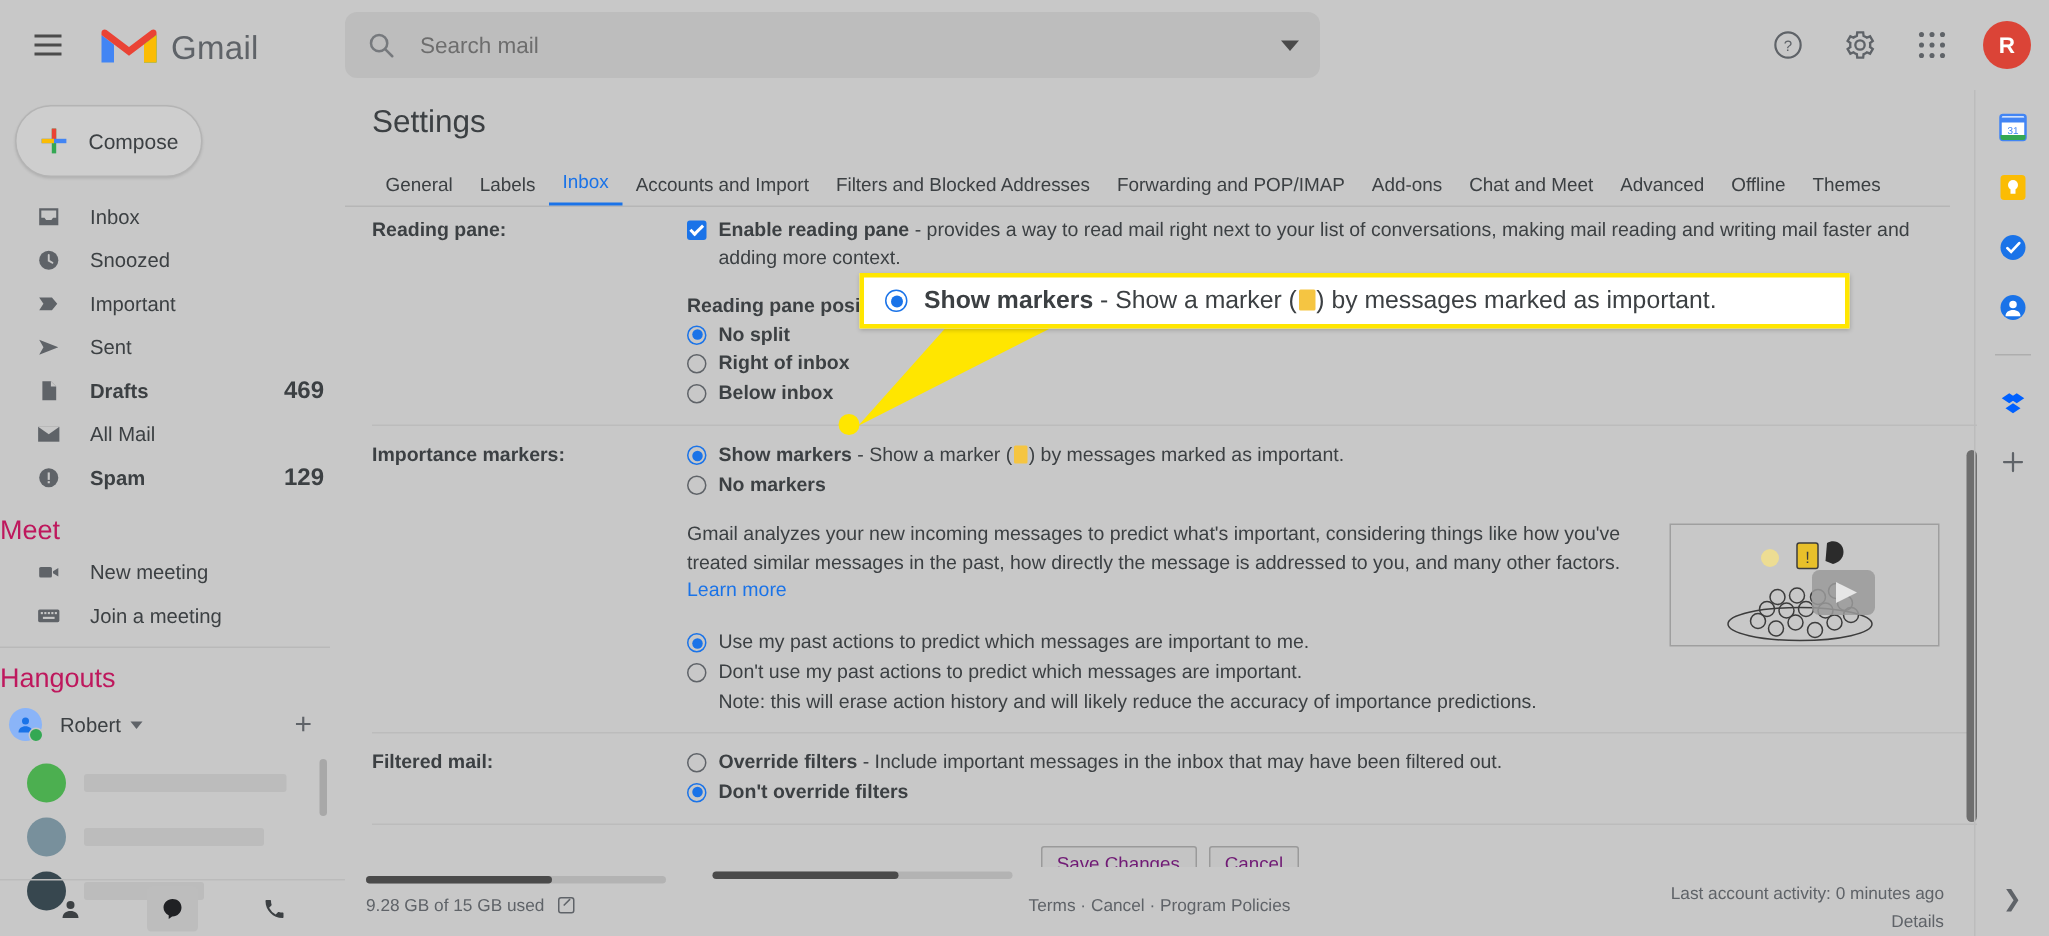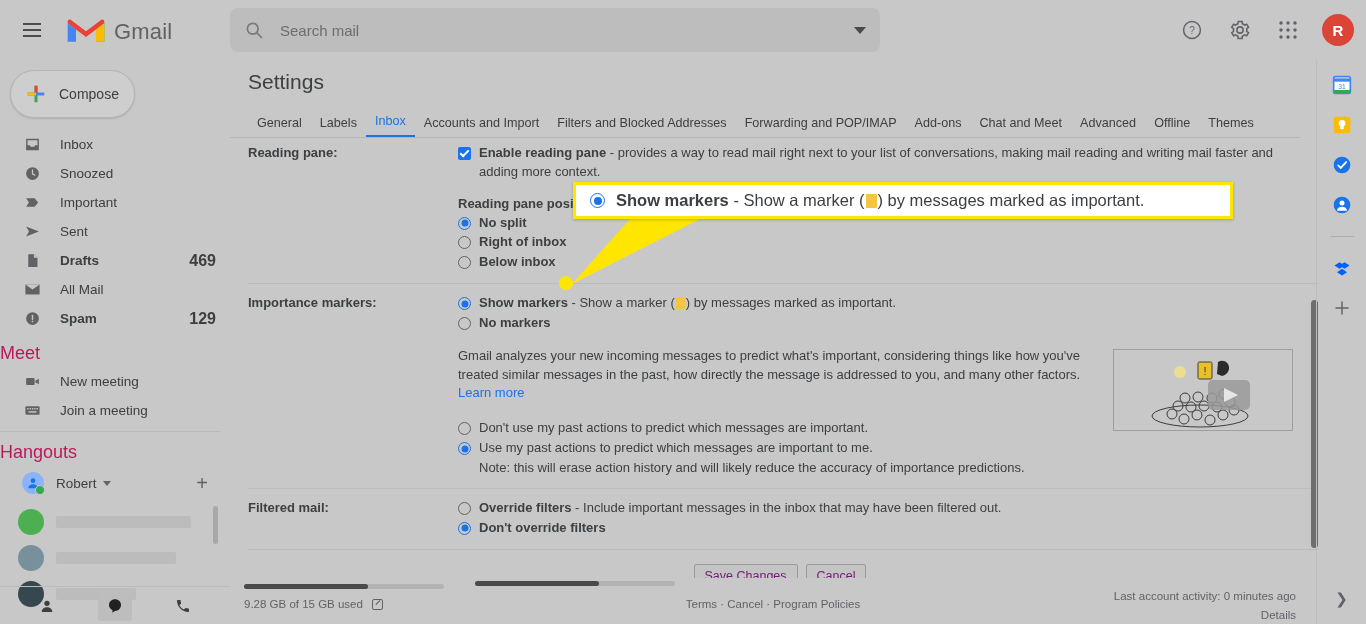"Don't use my past actions" div.opt { order: before "Use my past actions to" -> after "Use my past actions to" }
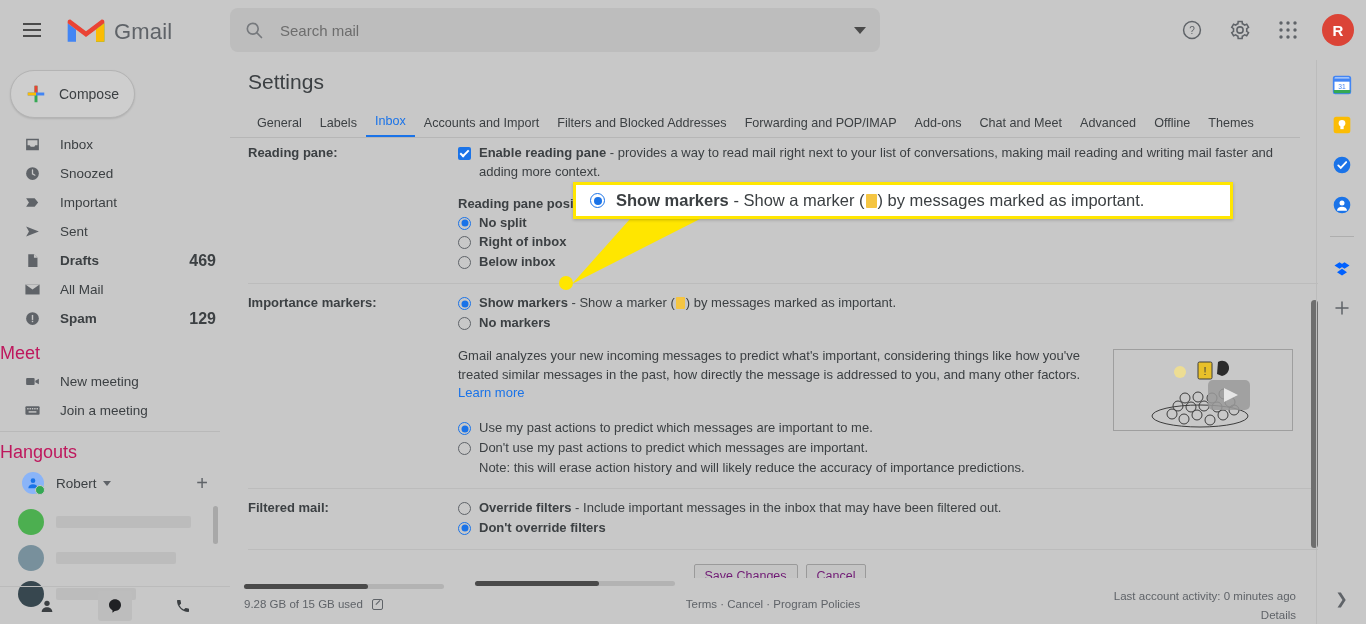"Robert" .hangouts-user { padding-left: 22px -> 6px }
